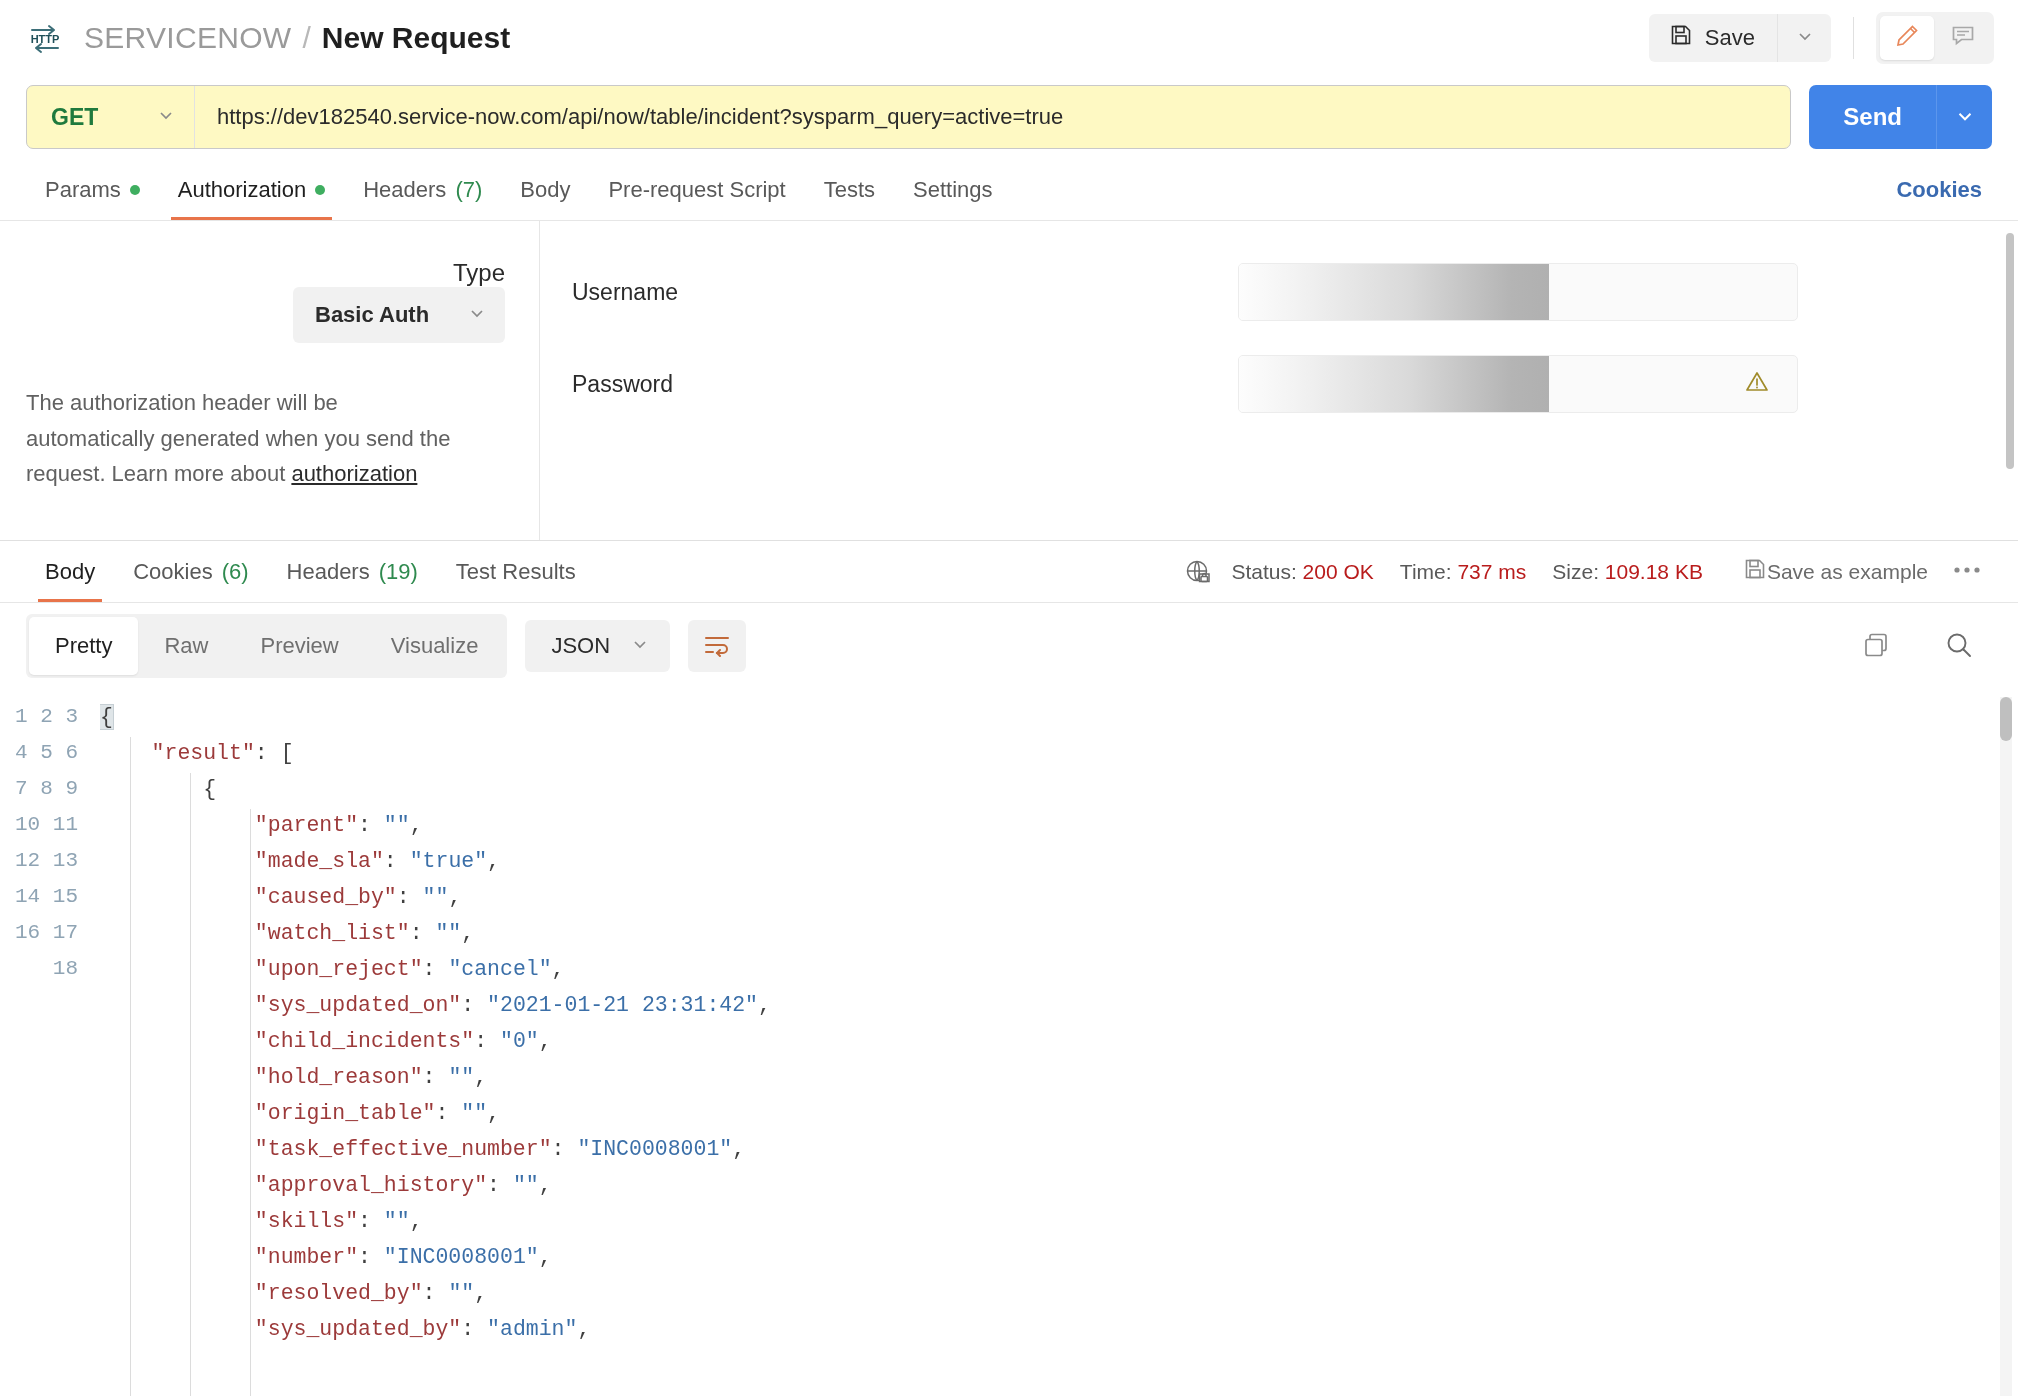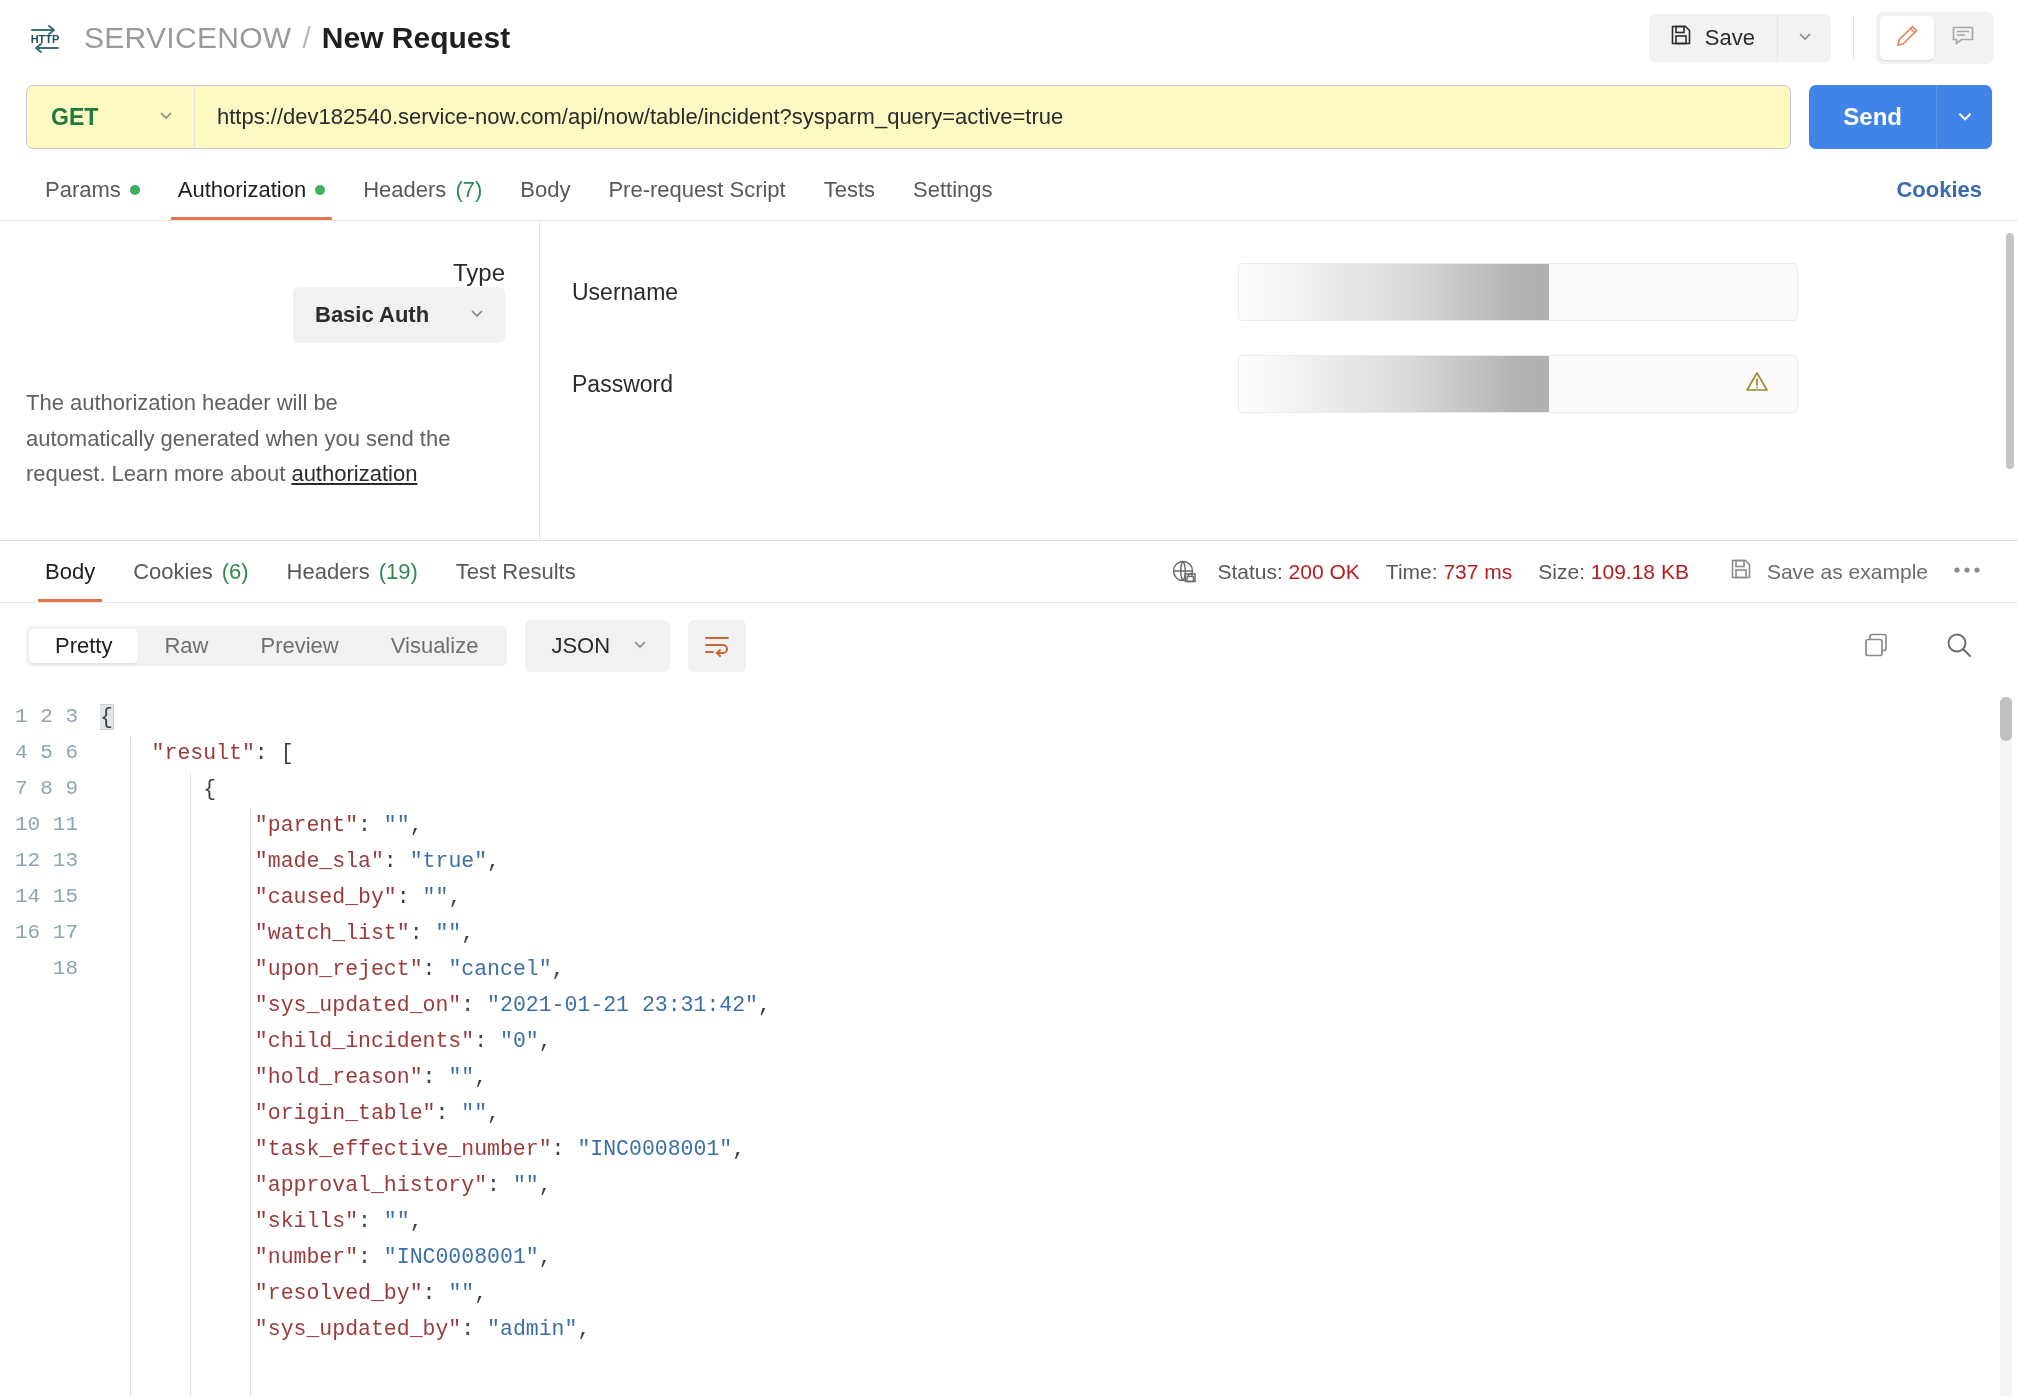"Save as example" .save-example { gap: 14px -> none }
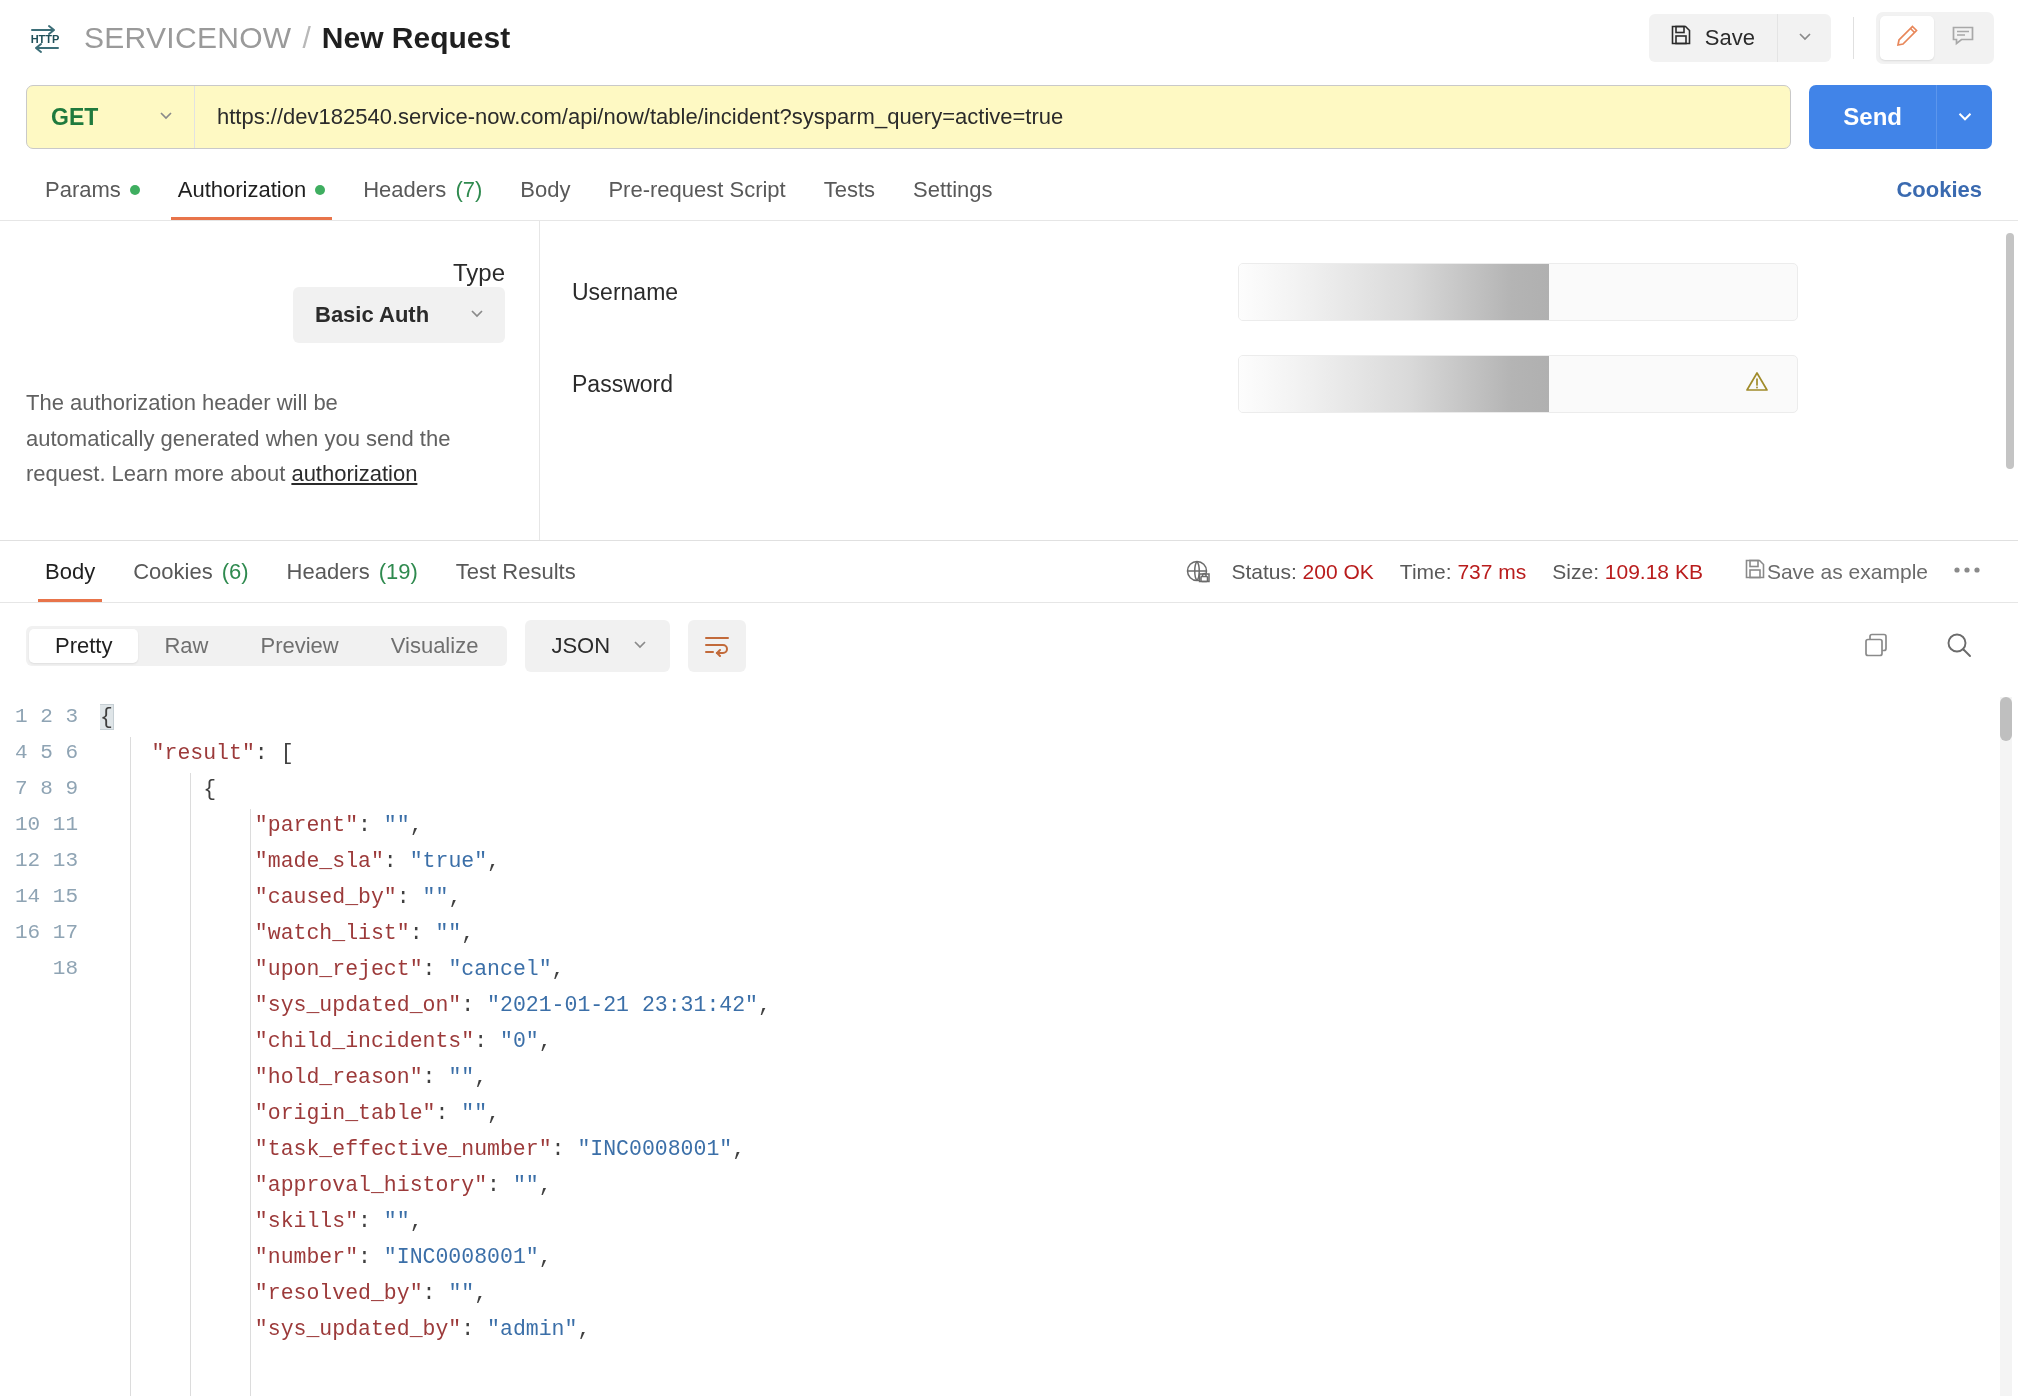"Pretty" .seg-group { height: 40px -> 64px }
